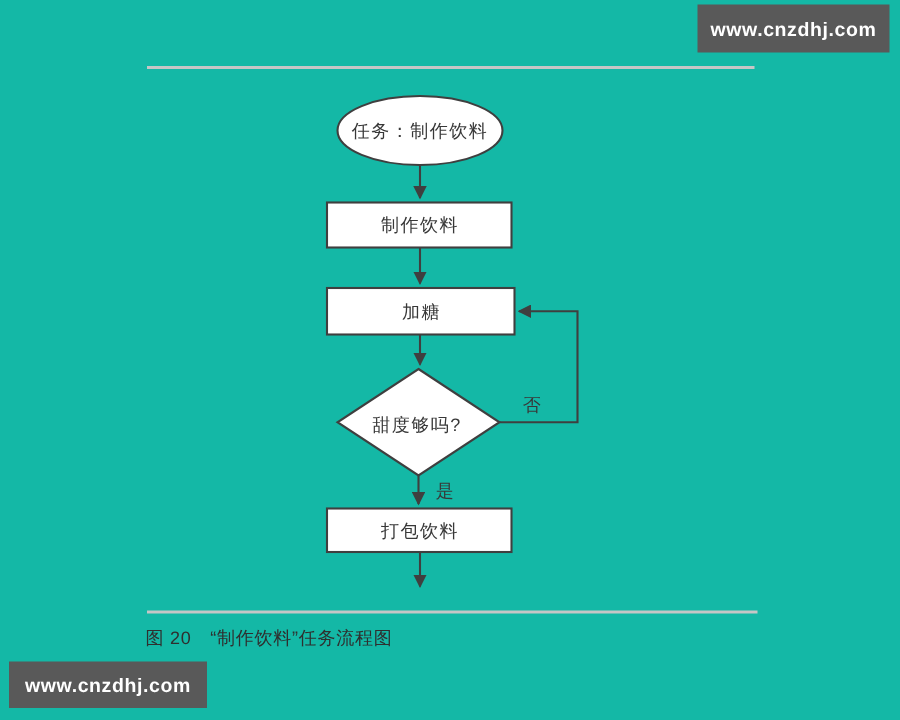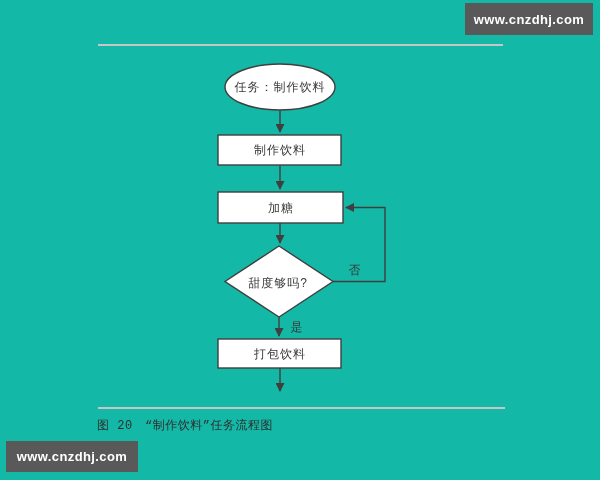"图 20 “制作饮料”任务流程图" .caption { font-family: Liberation Mono, monospace -> none }
